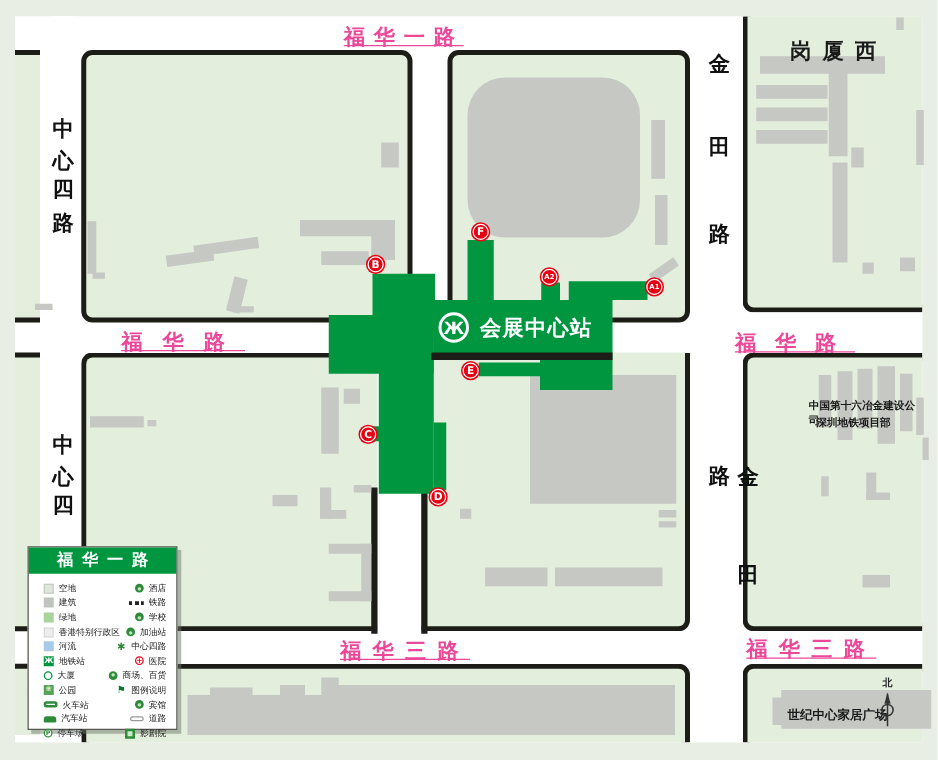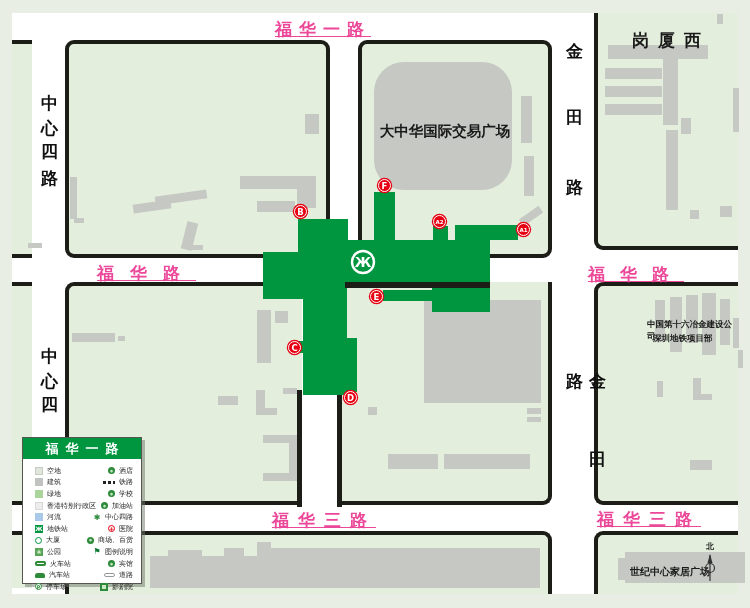"大中华国际交易广场" div.pl { html: <div>大中华国际交易广场</div> -> none }
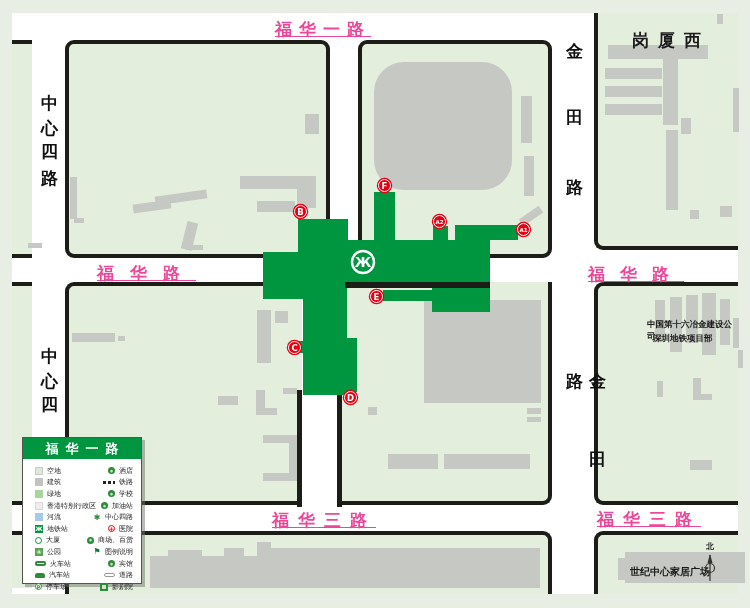"会展中心站" span.station-name { html: none -> <span>会展中心站</span> }
